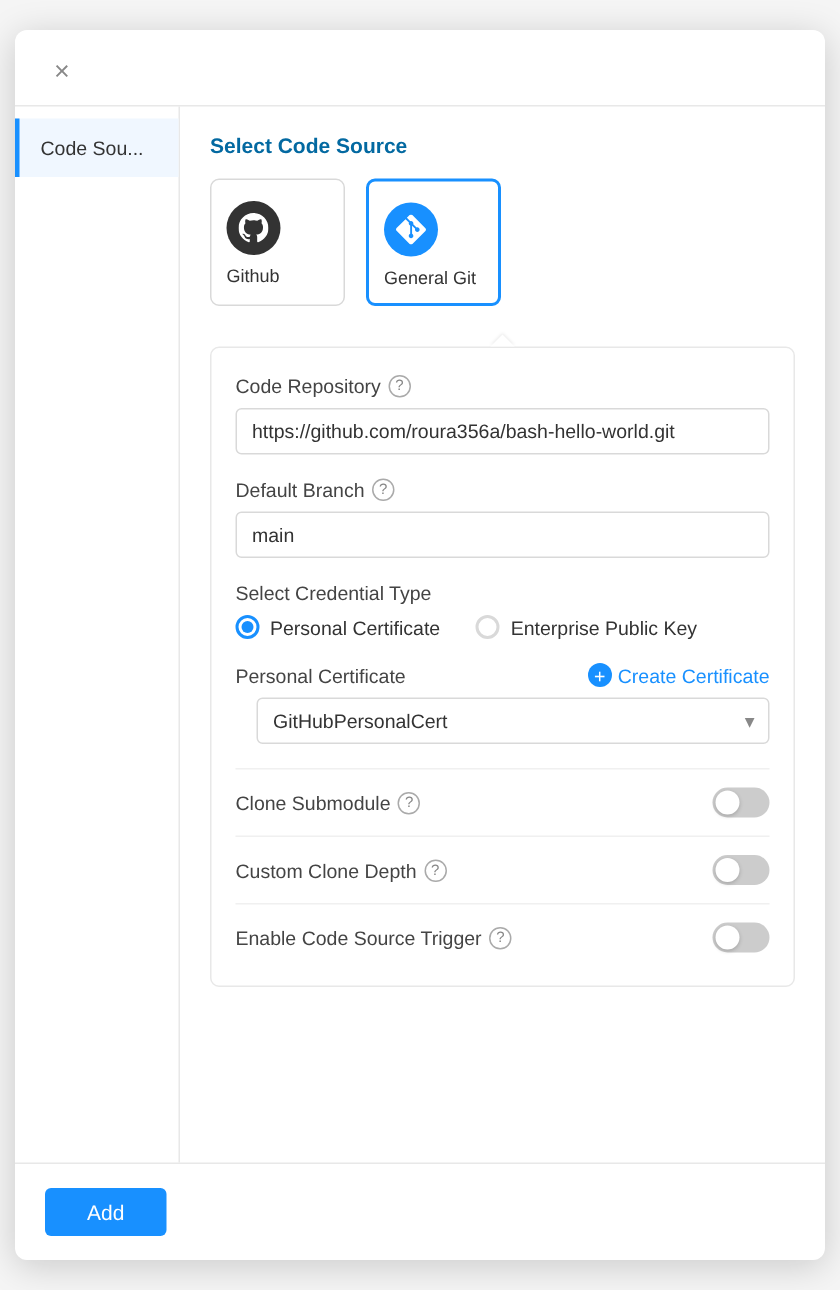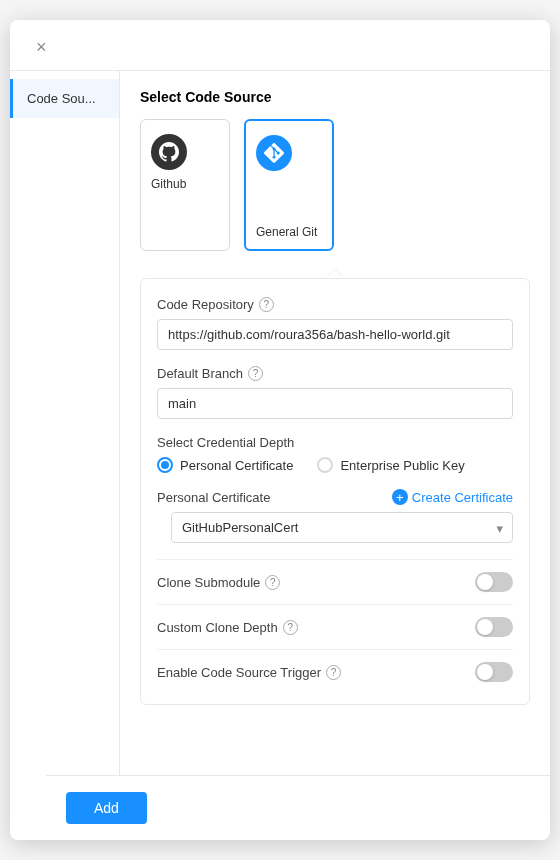"Select Code Source" .section-title { color: #000000 -> #0369a1 }
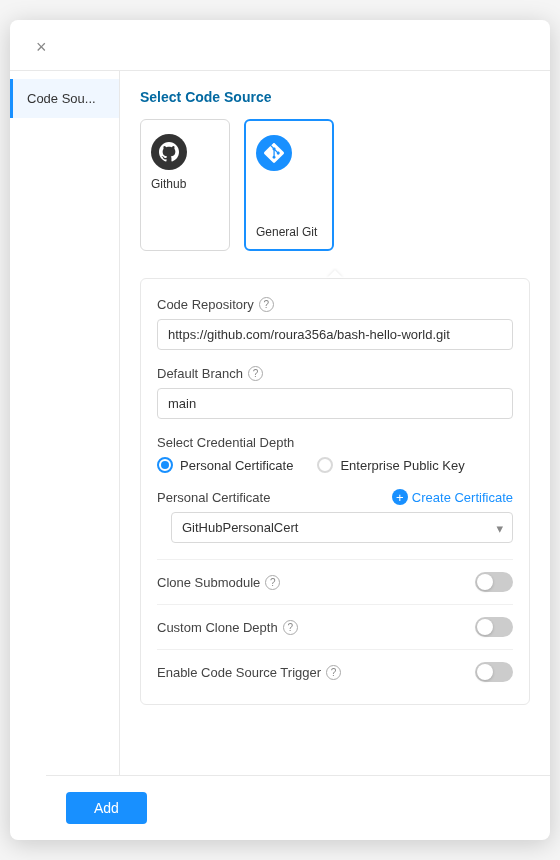"General Git" .source-card.selected { gap: 47px -> none }
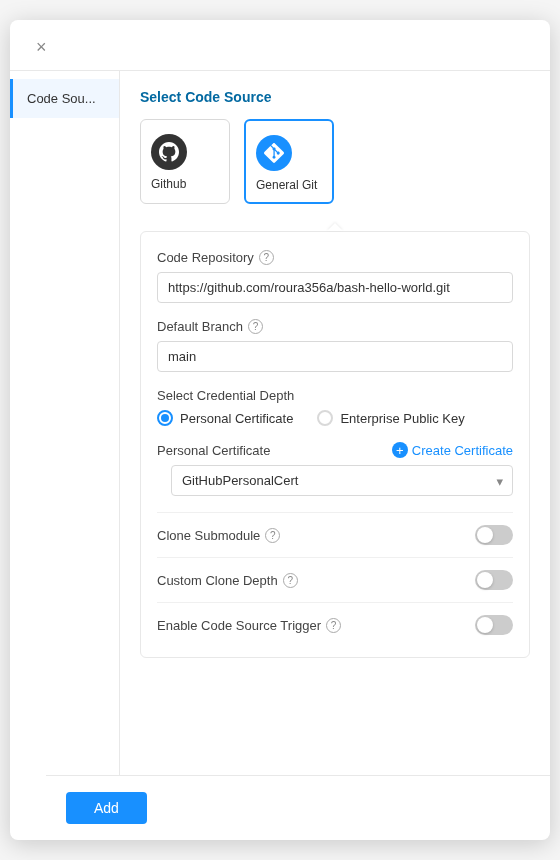"Select Credential Depth" div.form-label { text: Depth -> Type }
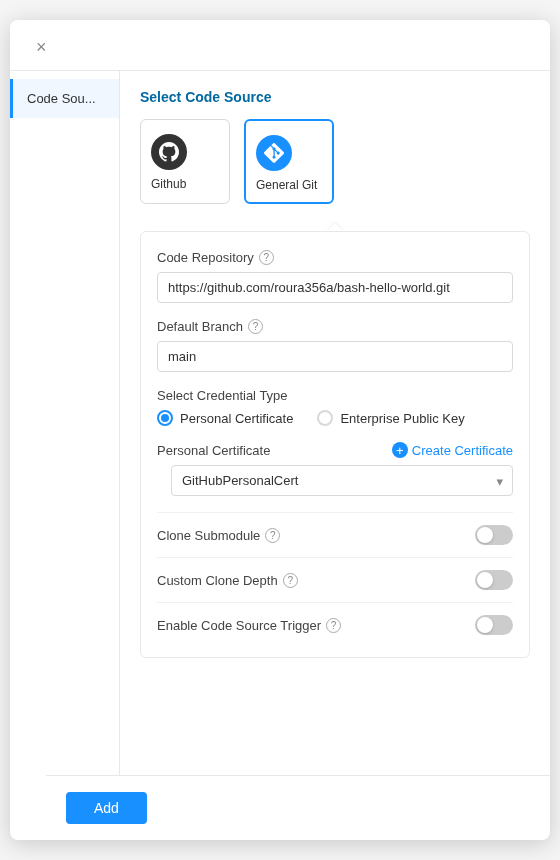"Add" .modal-footer { margin-left: 36px -> none }
